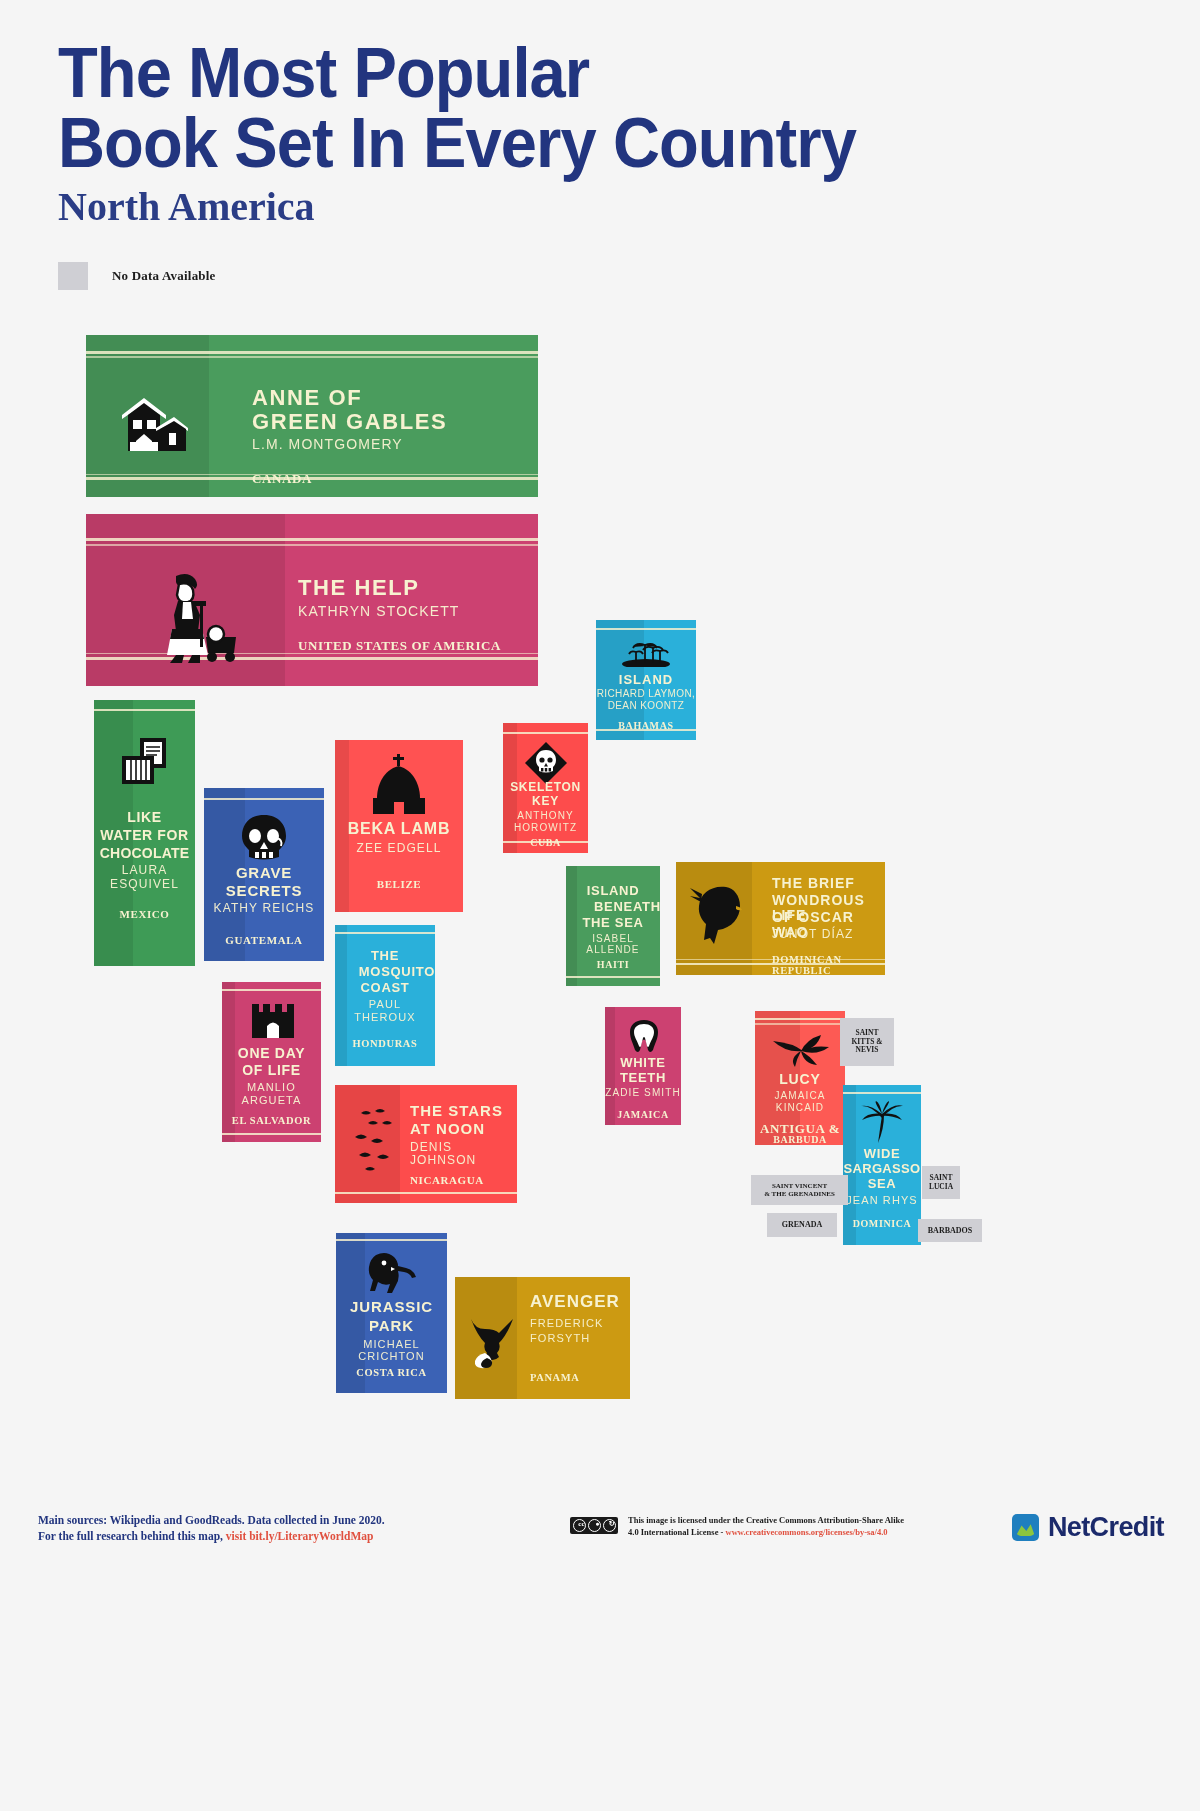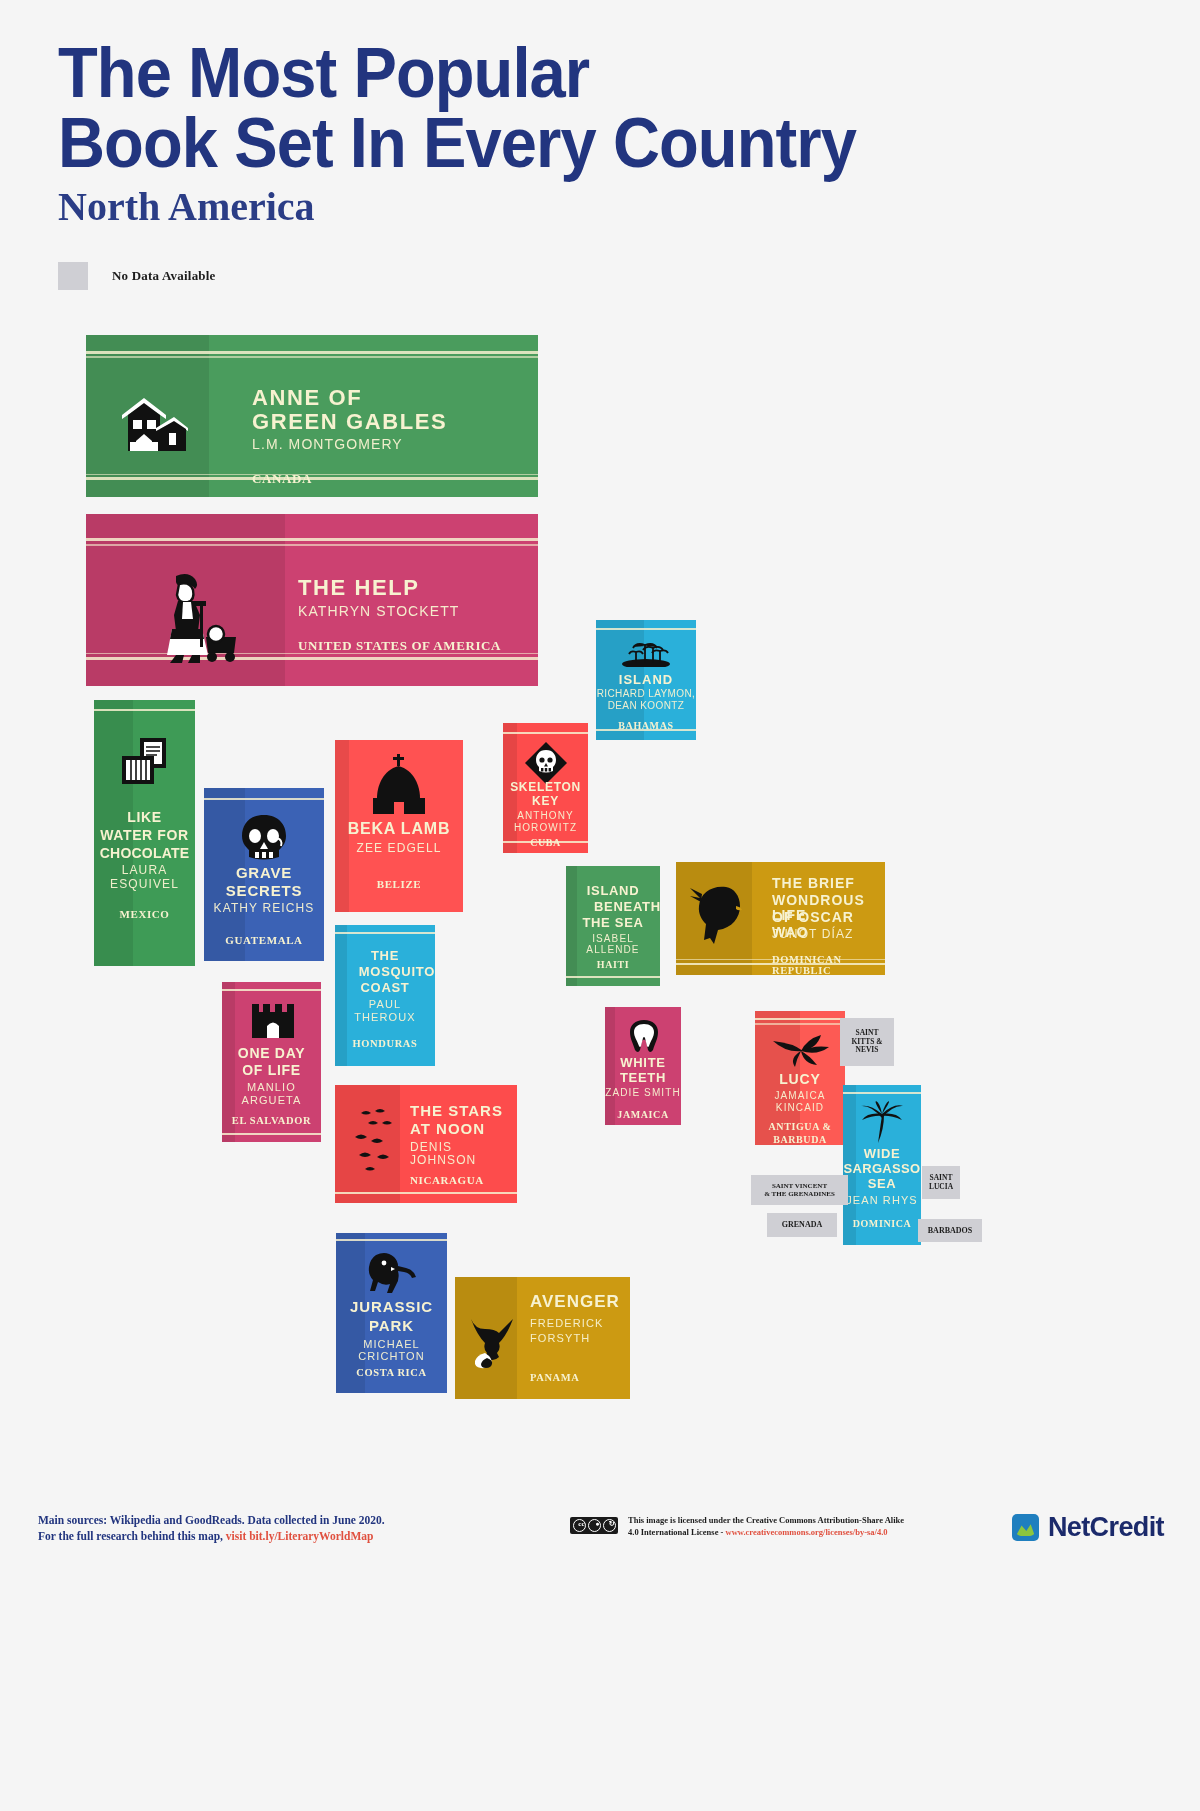"ANTIGUA &" div.country { font-size: 10px -> 13px }
